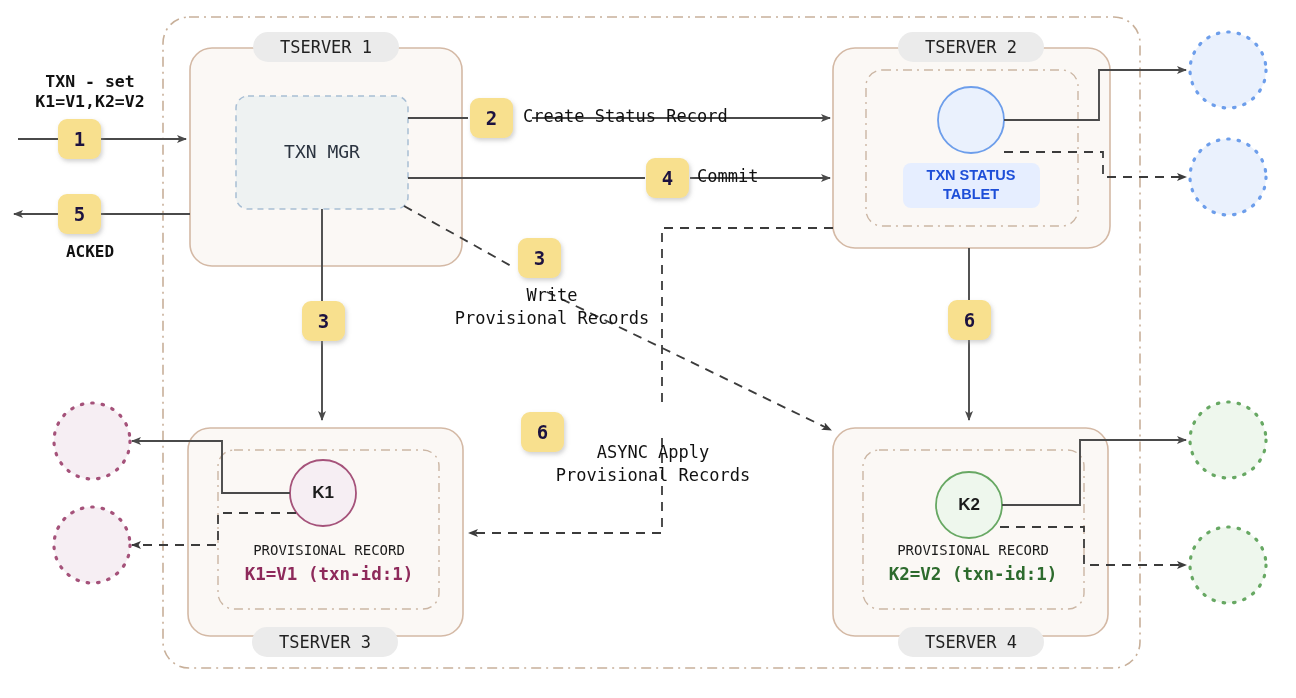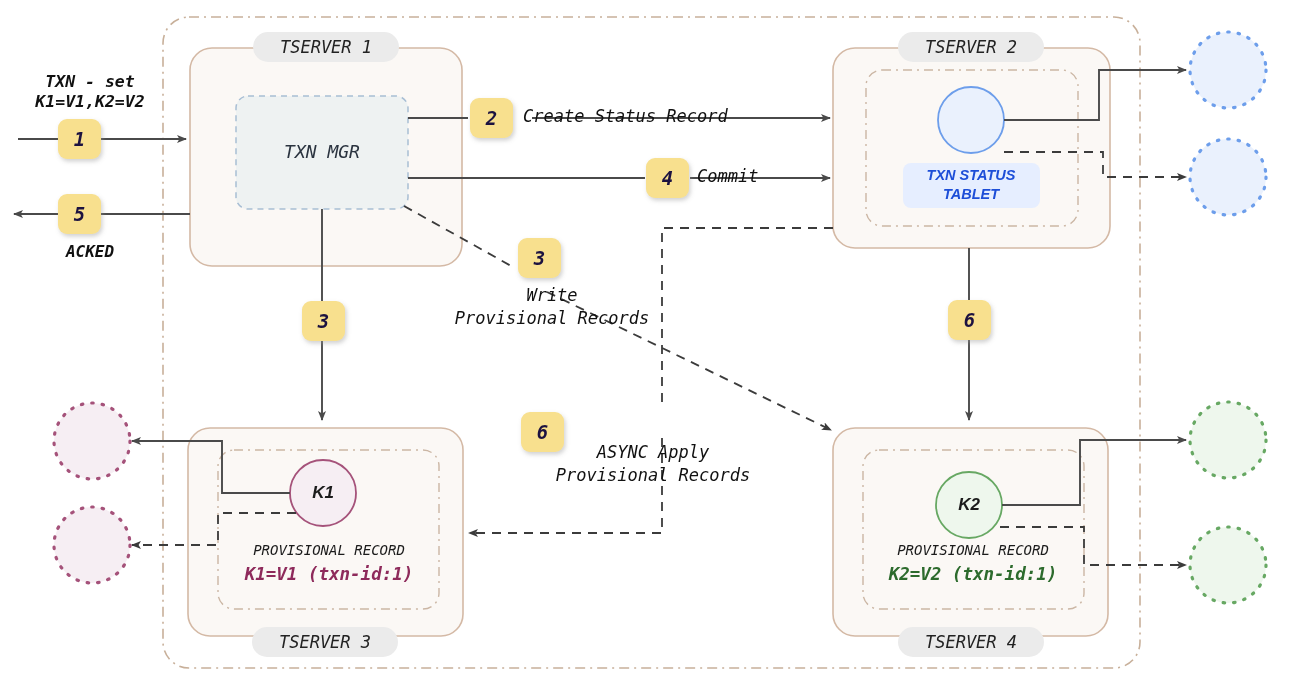"TSERVER 1" #stage { font-style: italic -> none }
